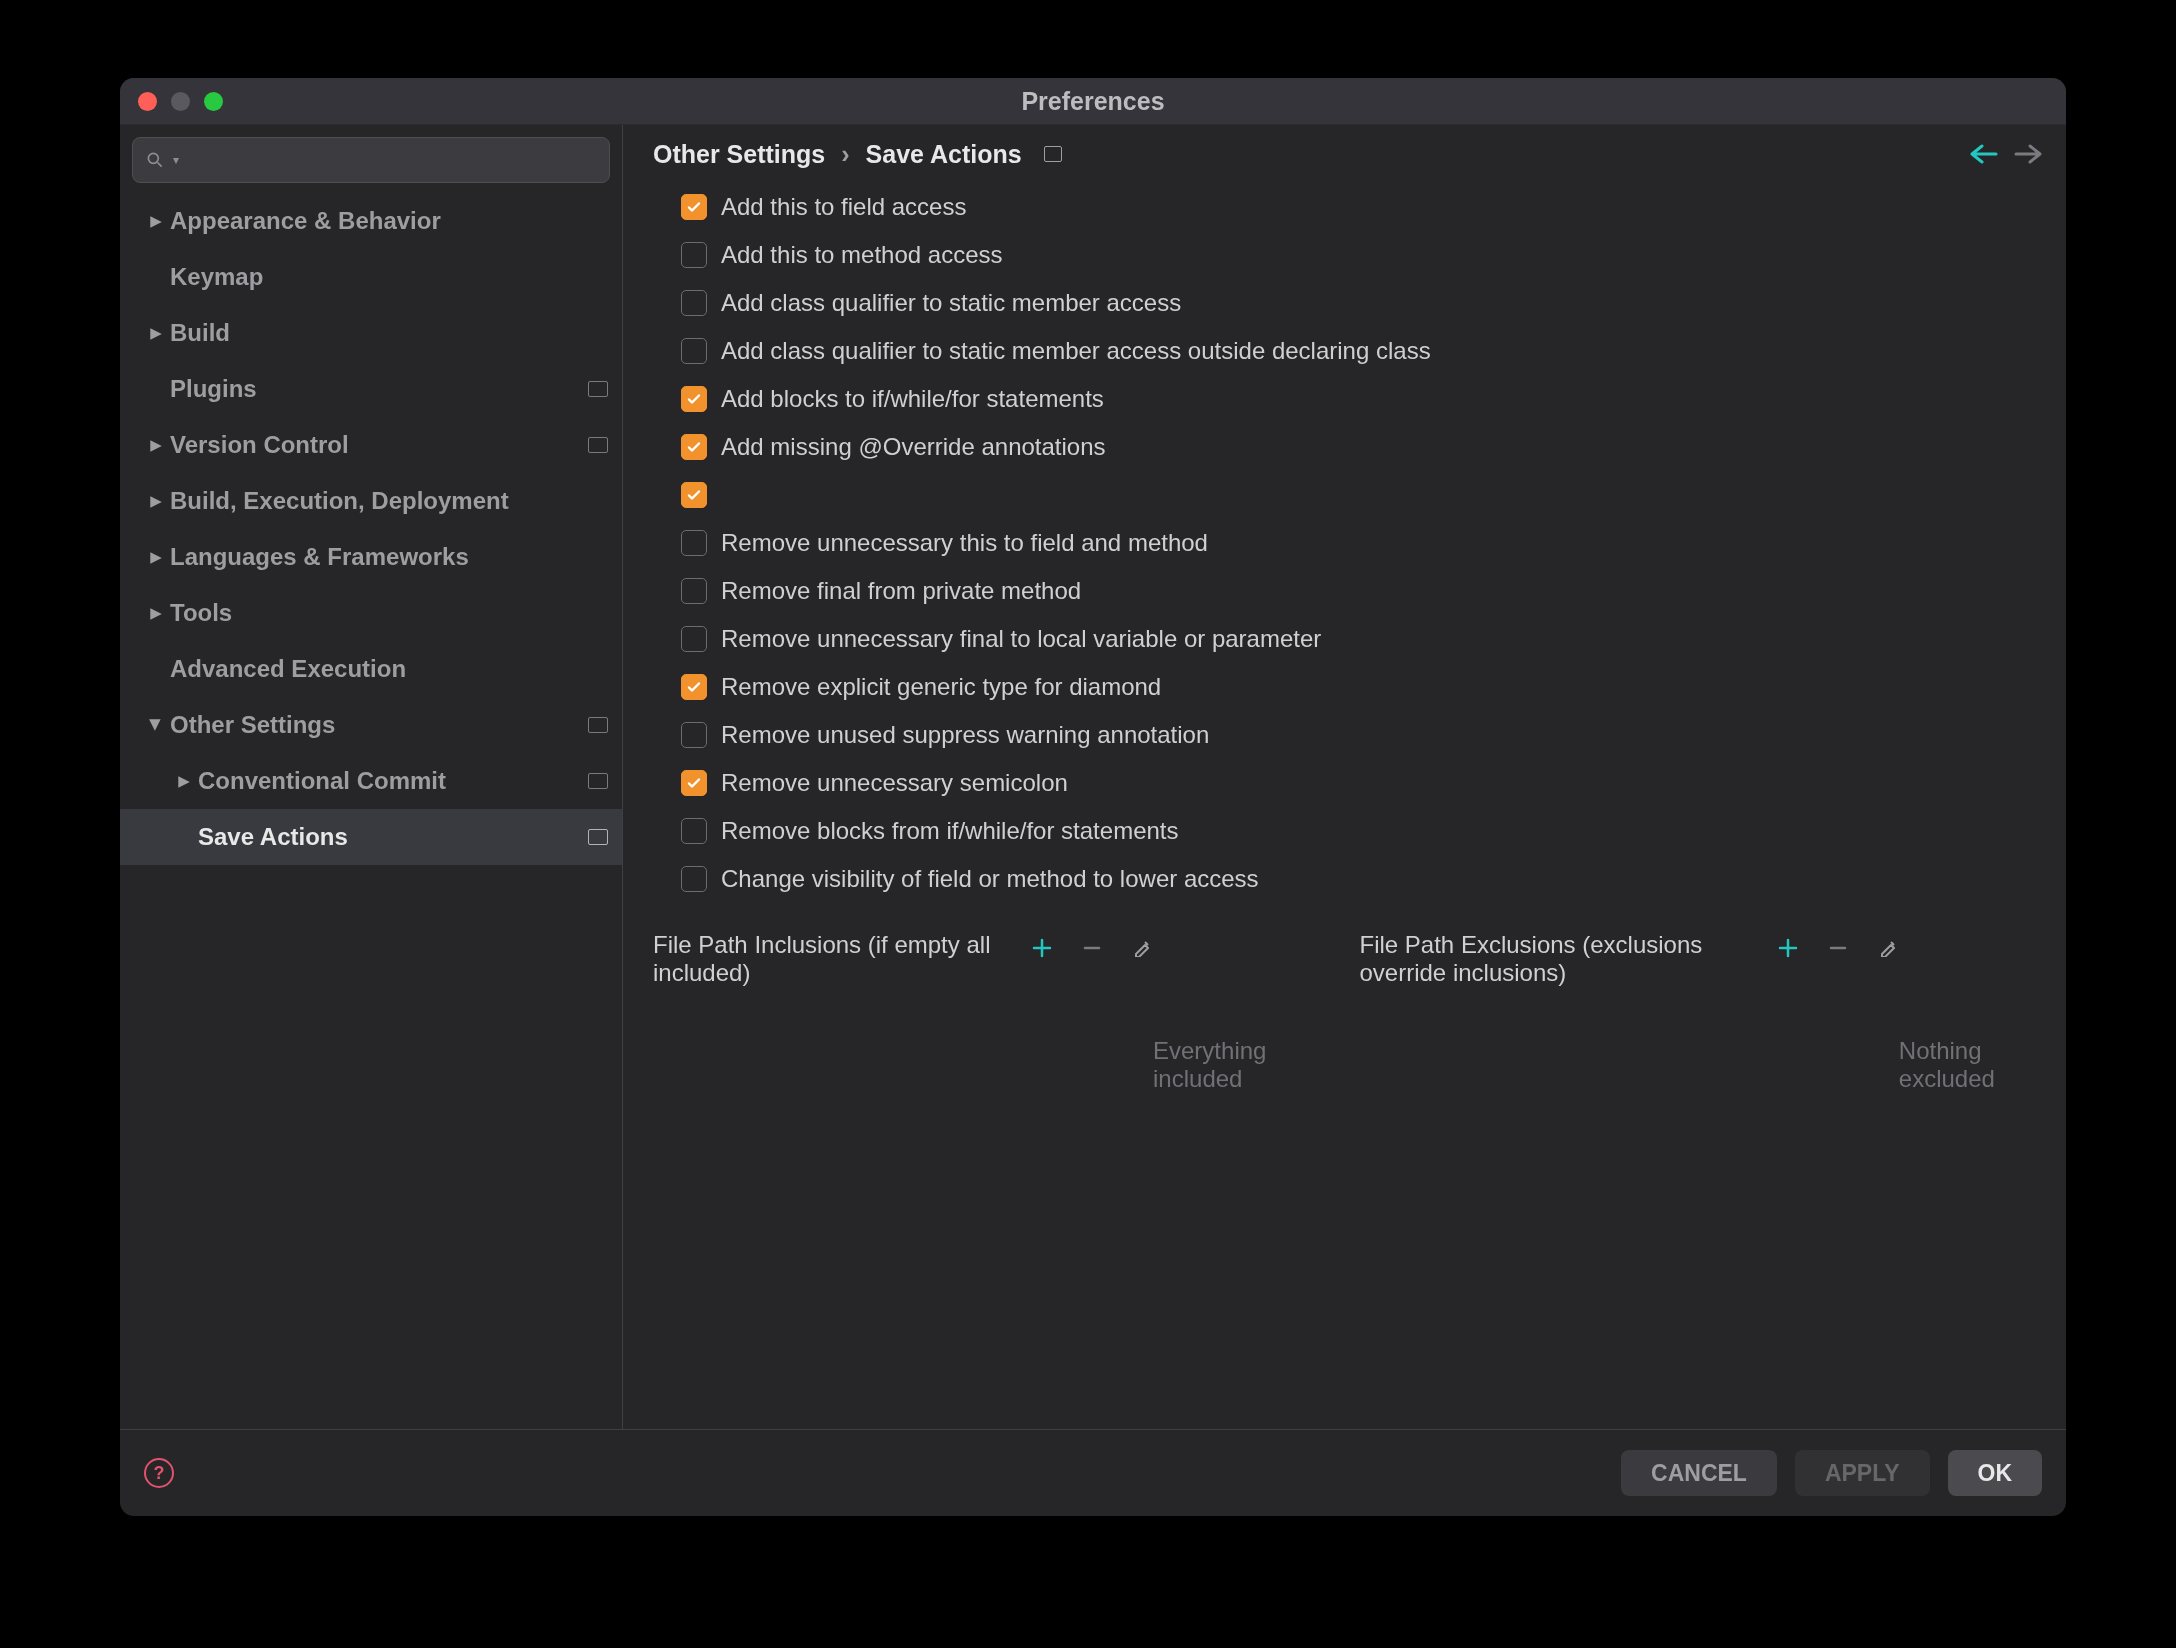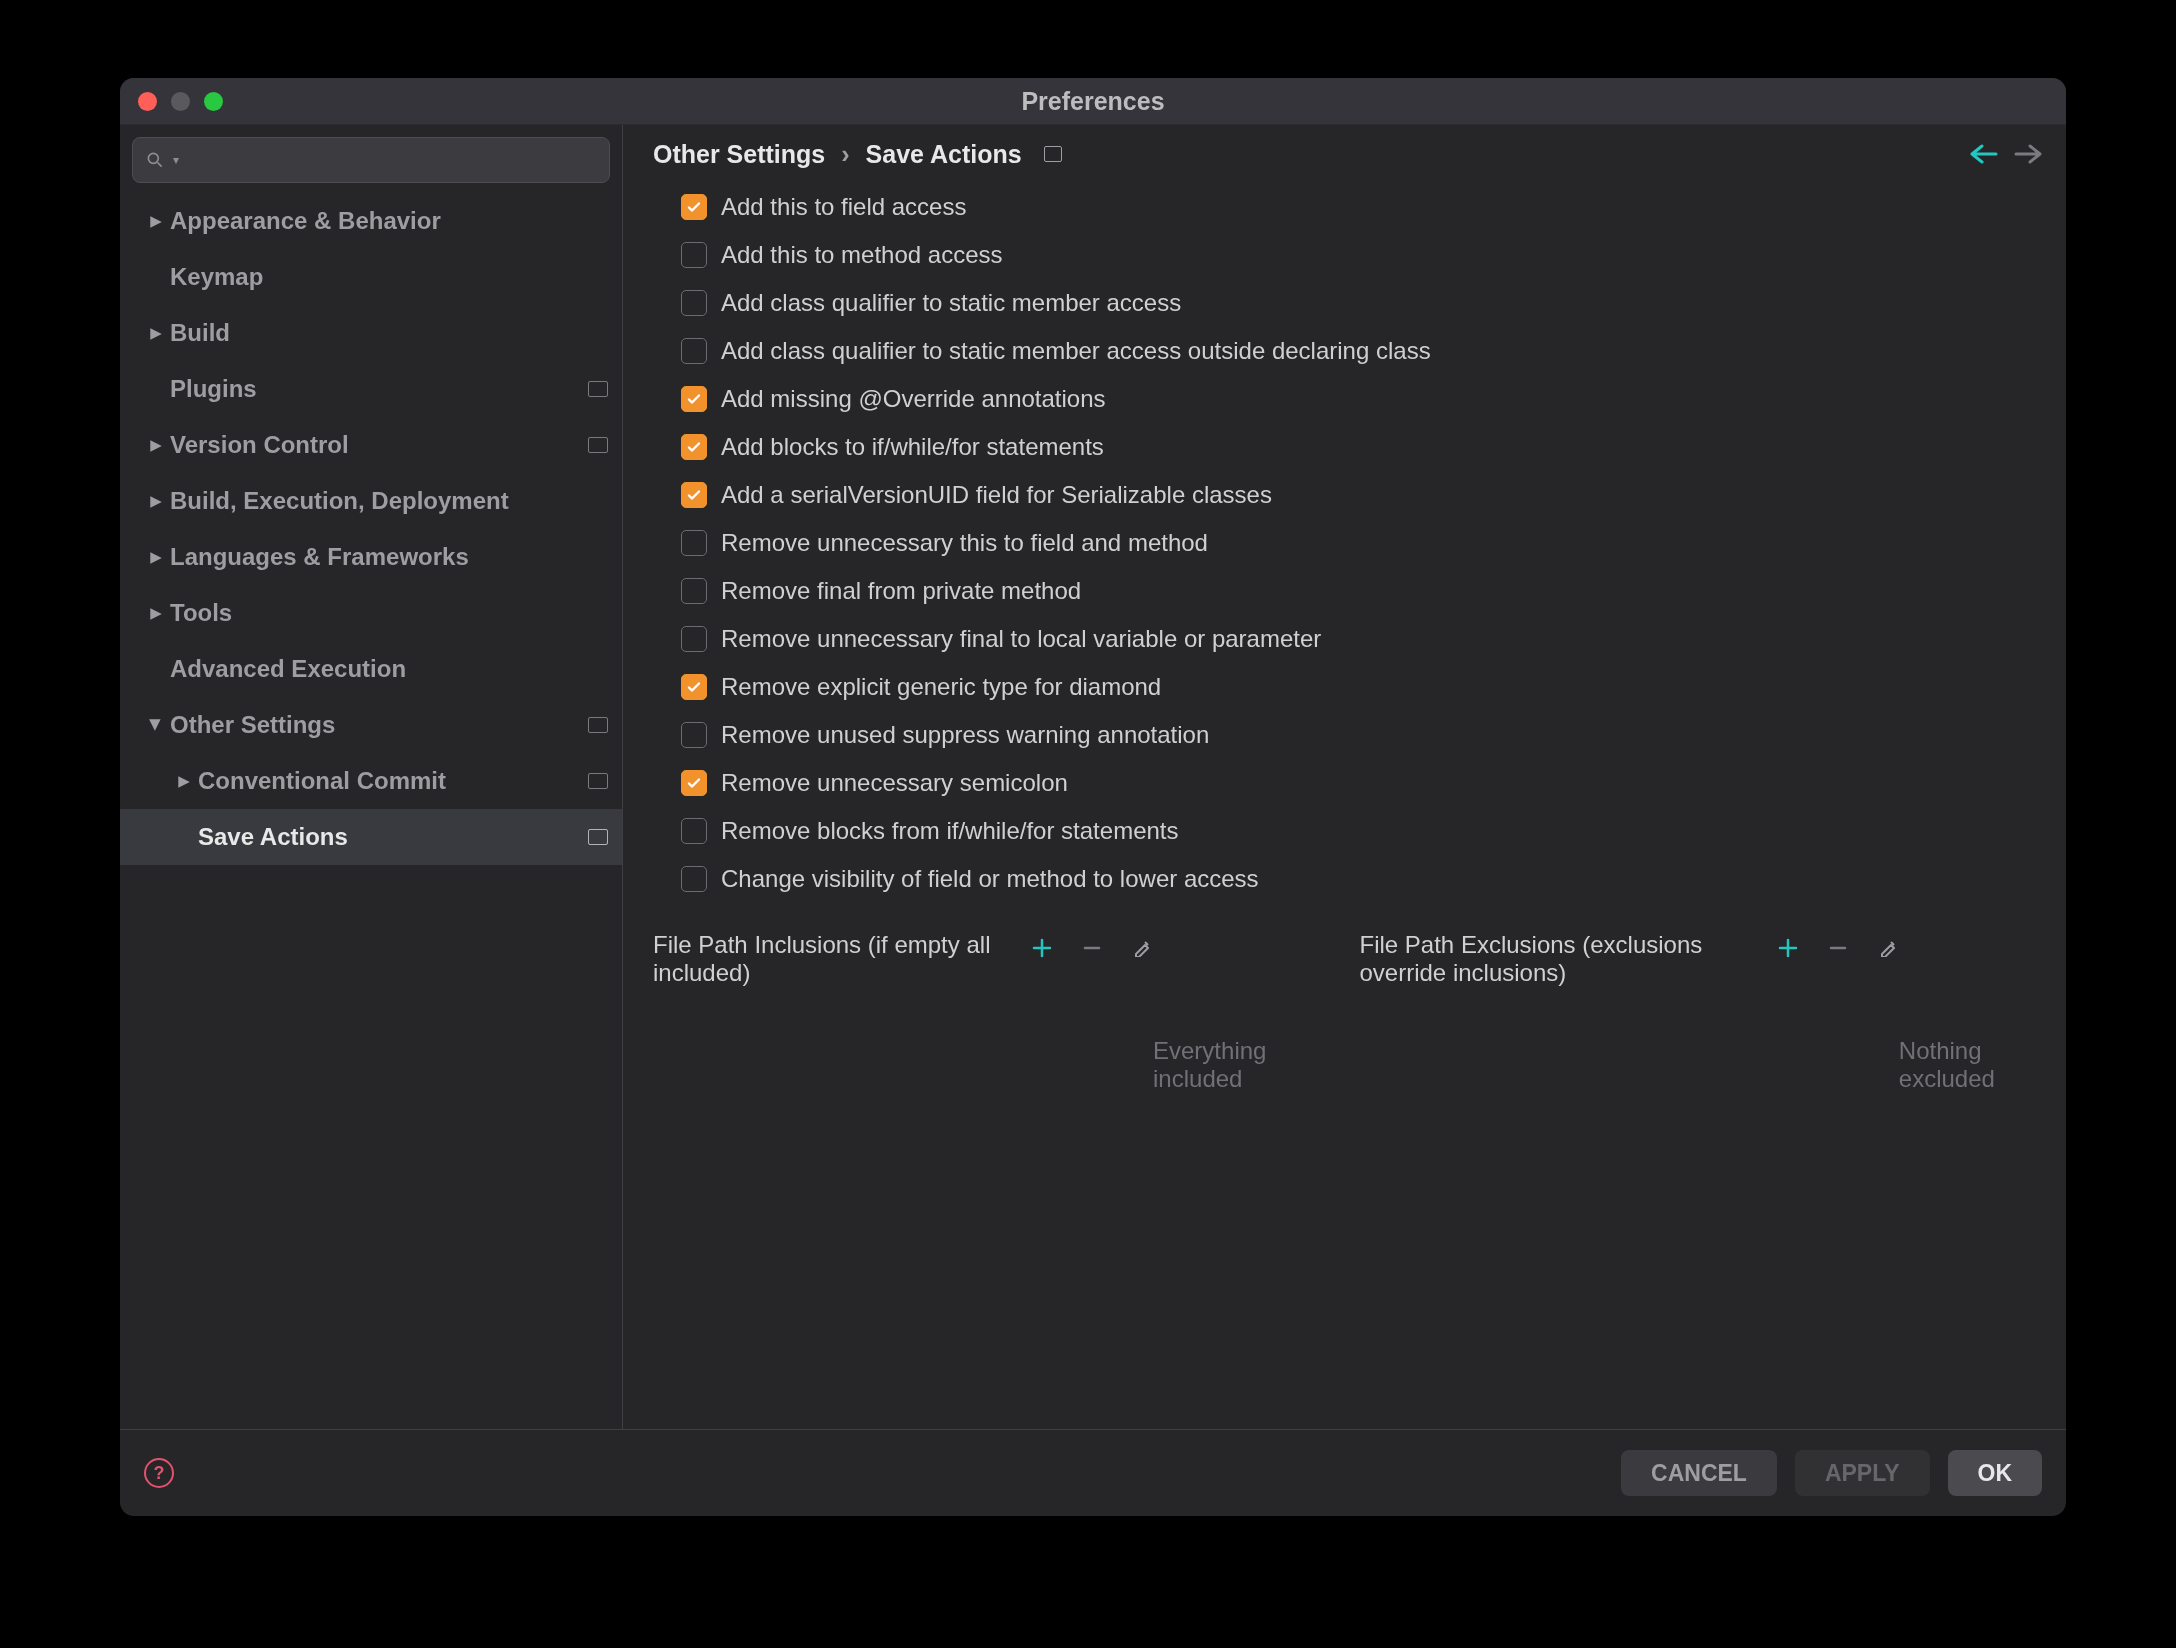"Add missing @Override annotations" div.crow { order: before "Add blocks to if/while/for statements" -> after "Add blocks to if/while/for statements" }
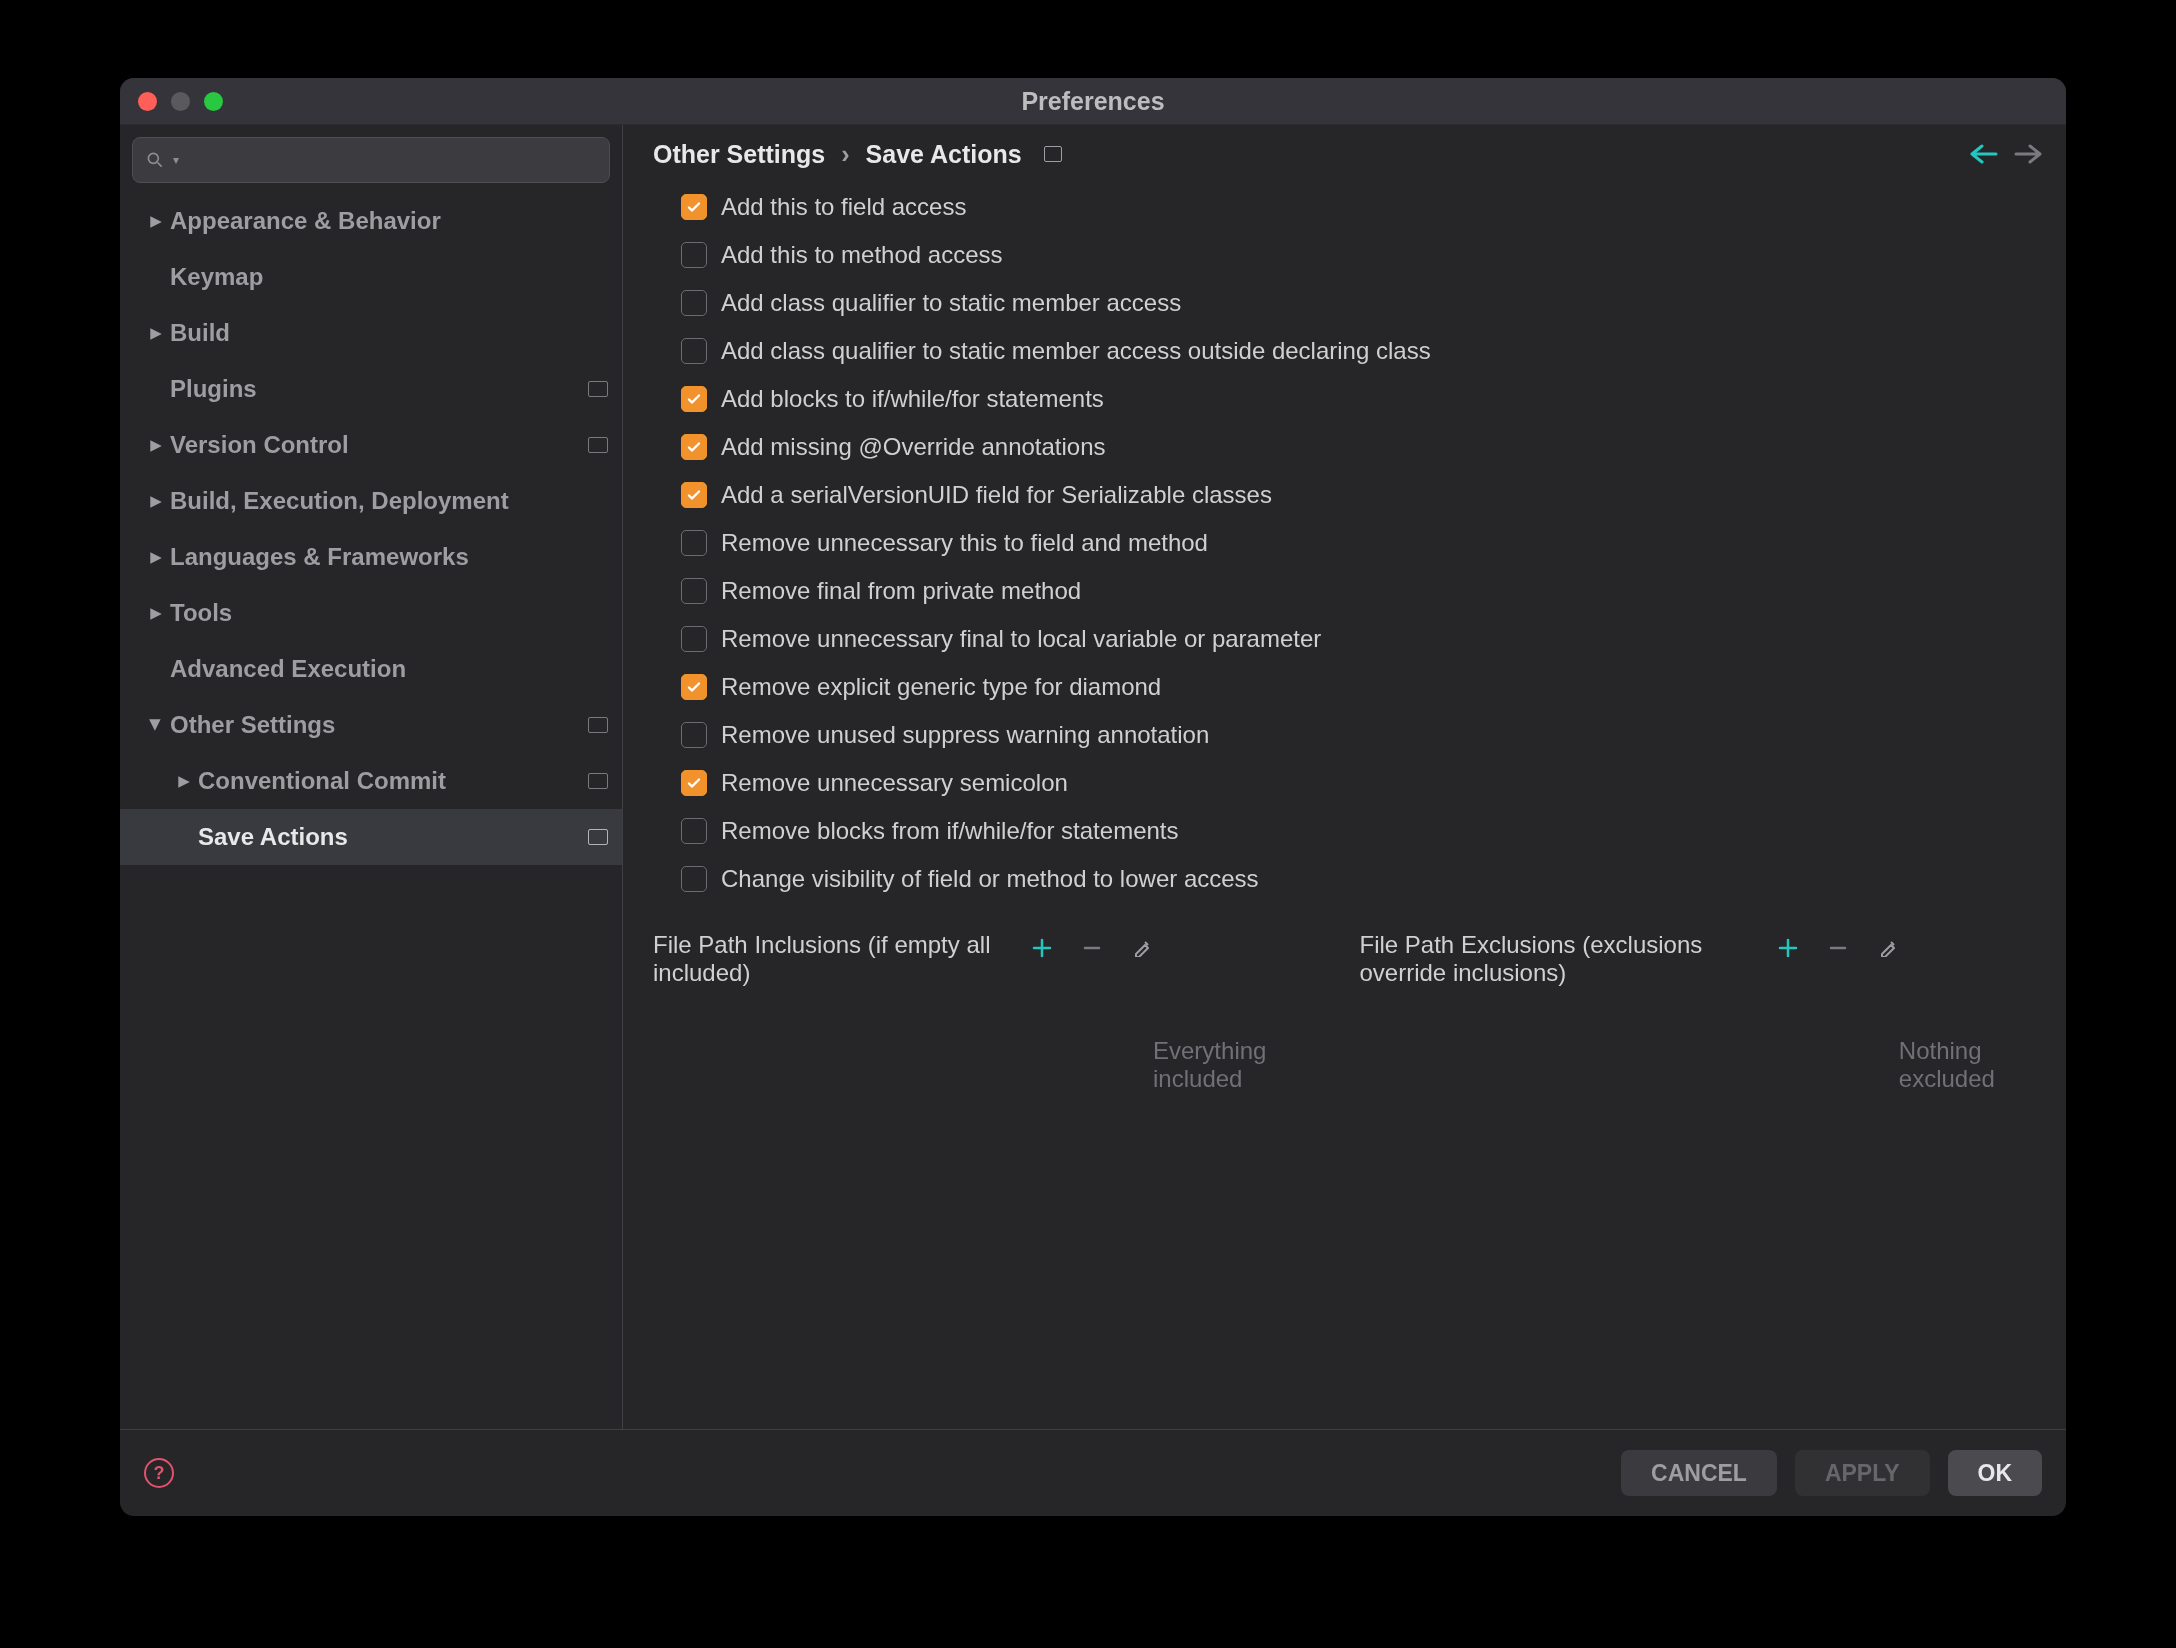"Add a serialVersionUID field for" span { html: <span>Add a serialVersionUID field for Serializable classes</span> -> none }
